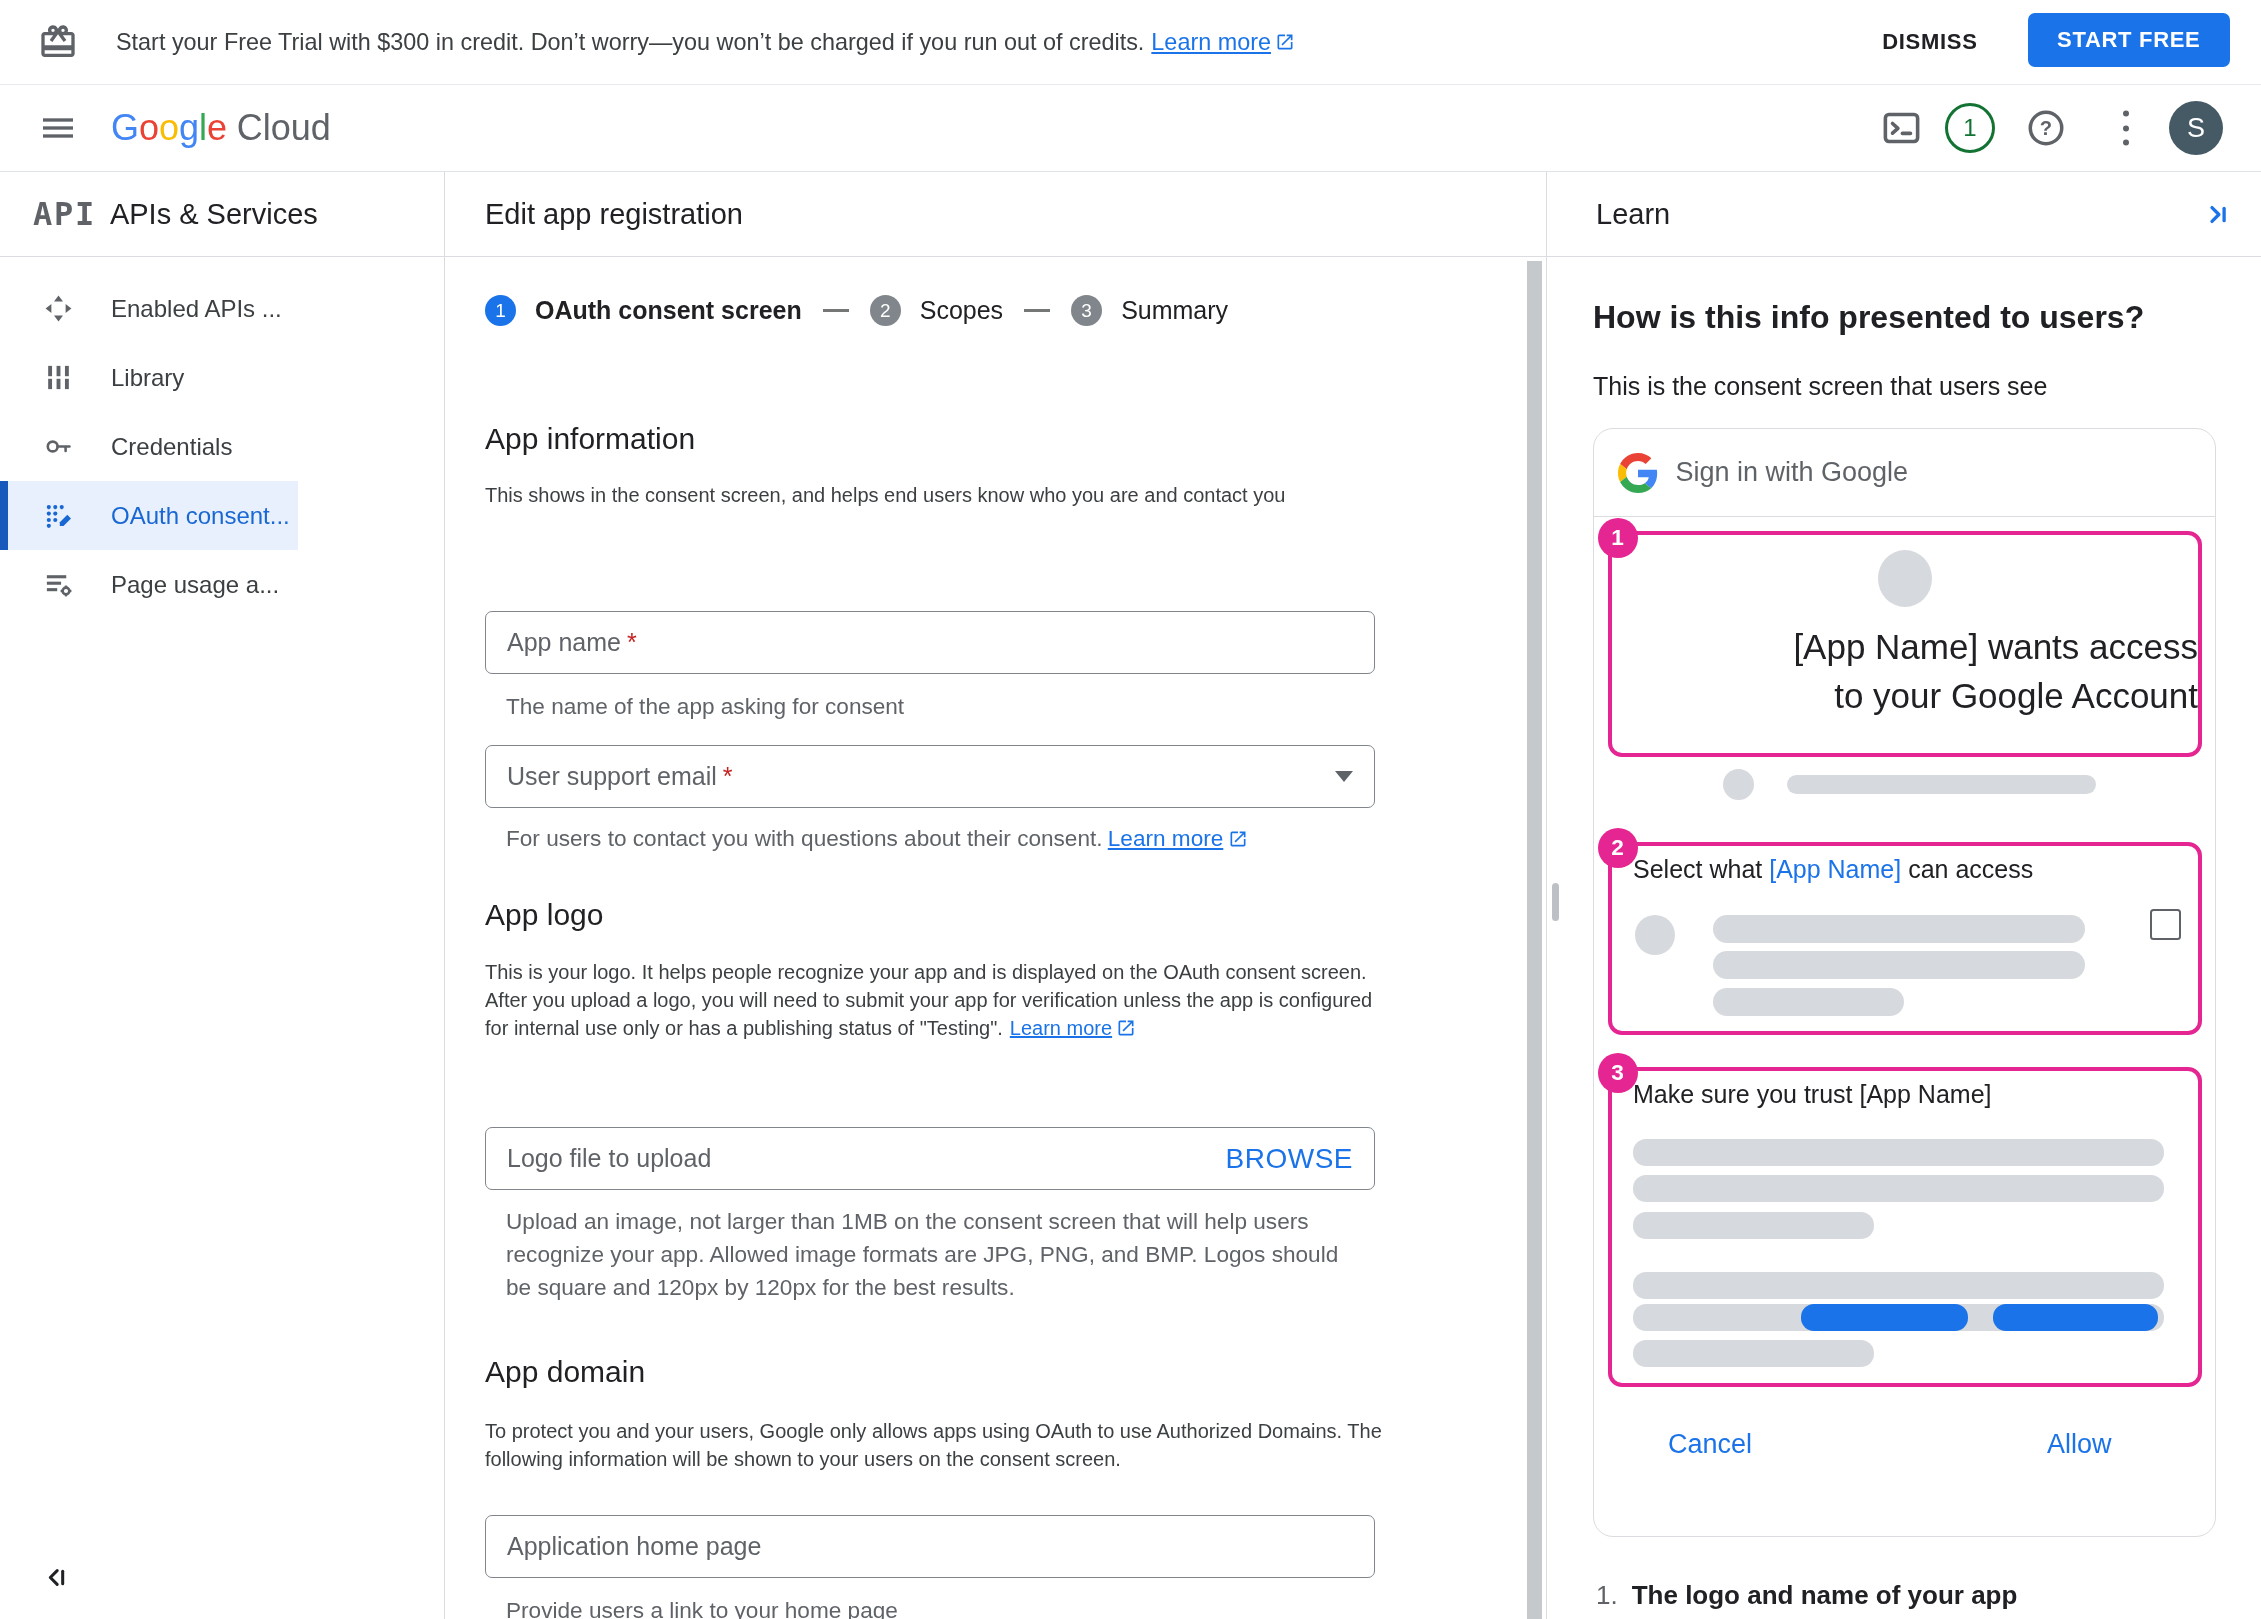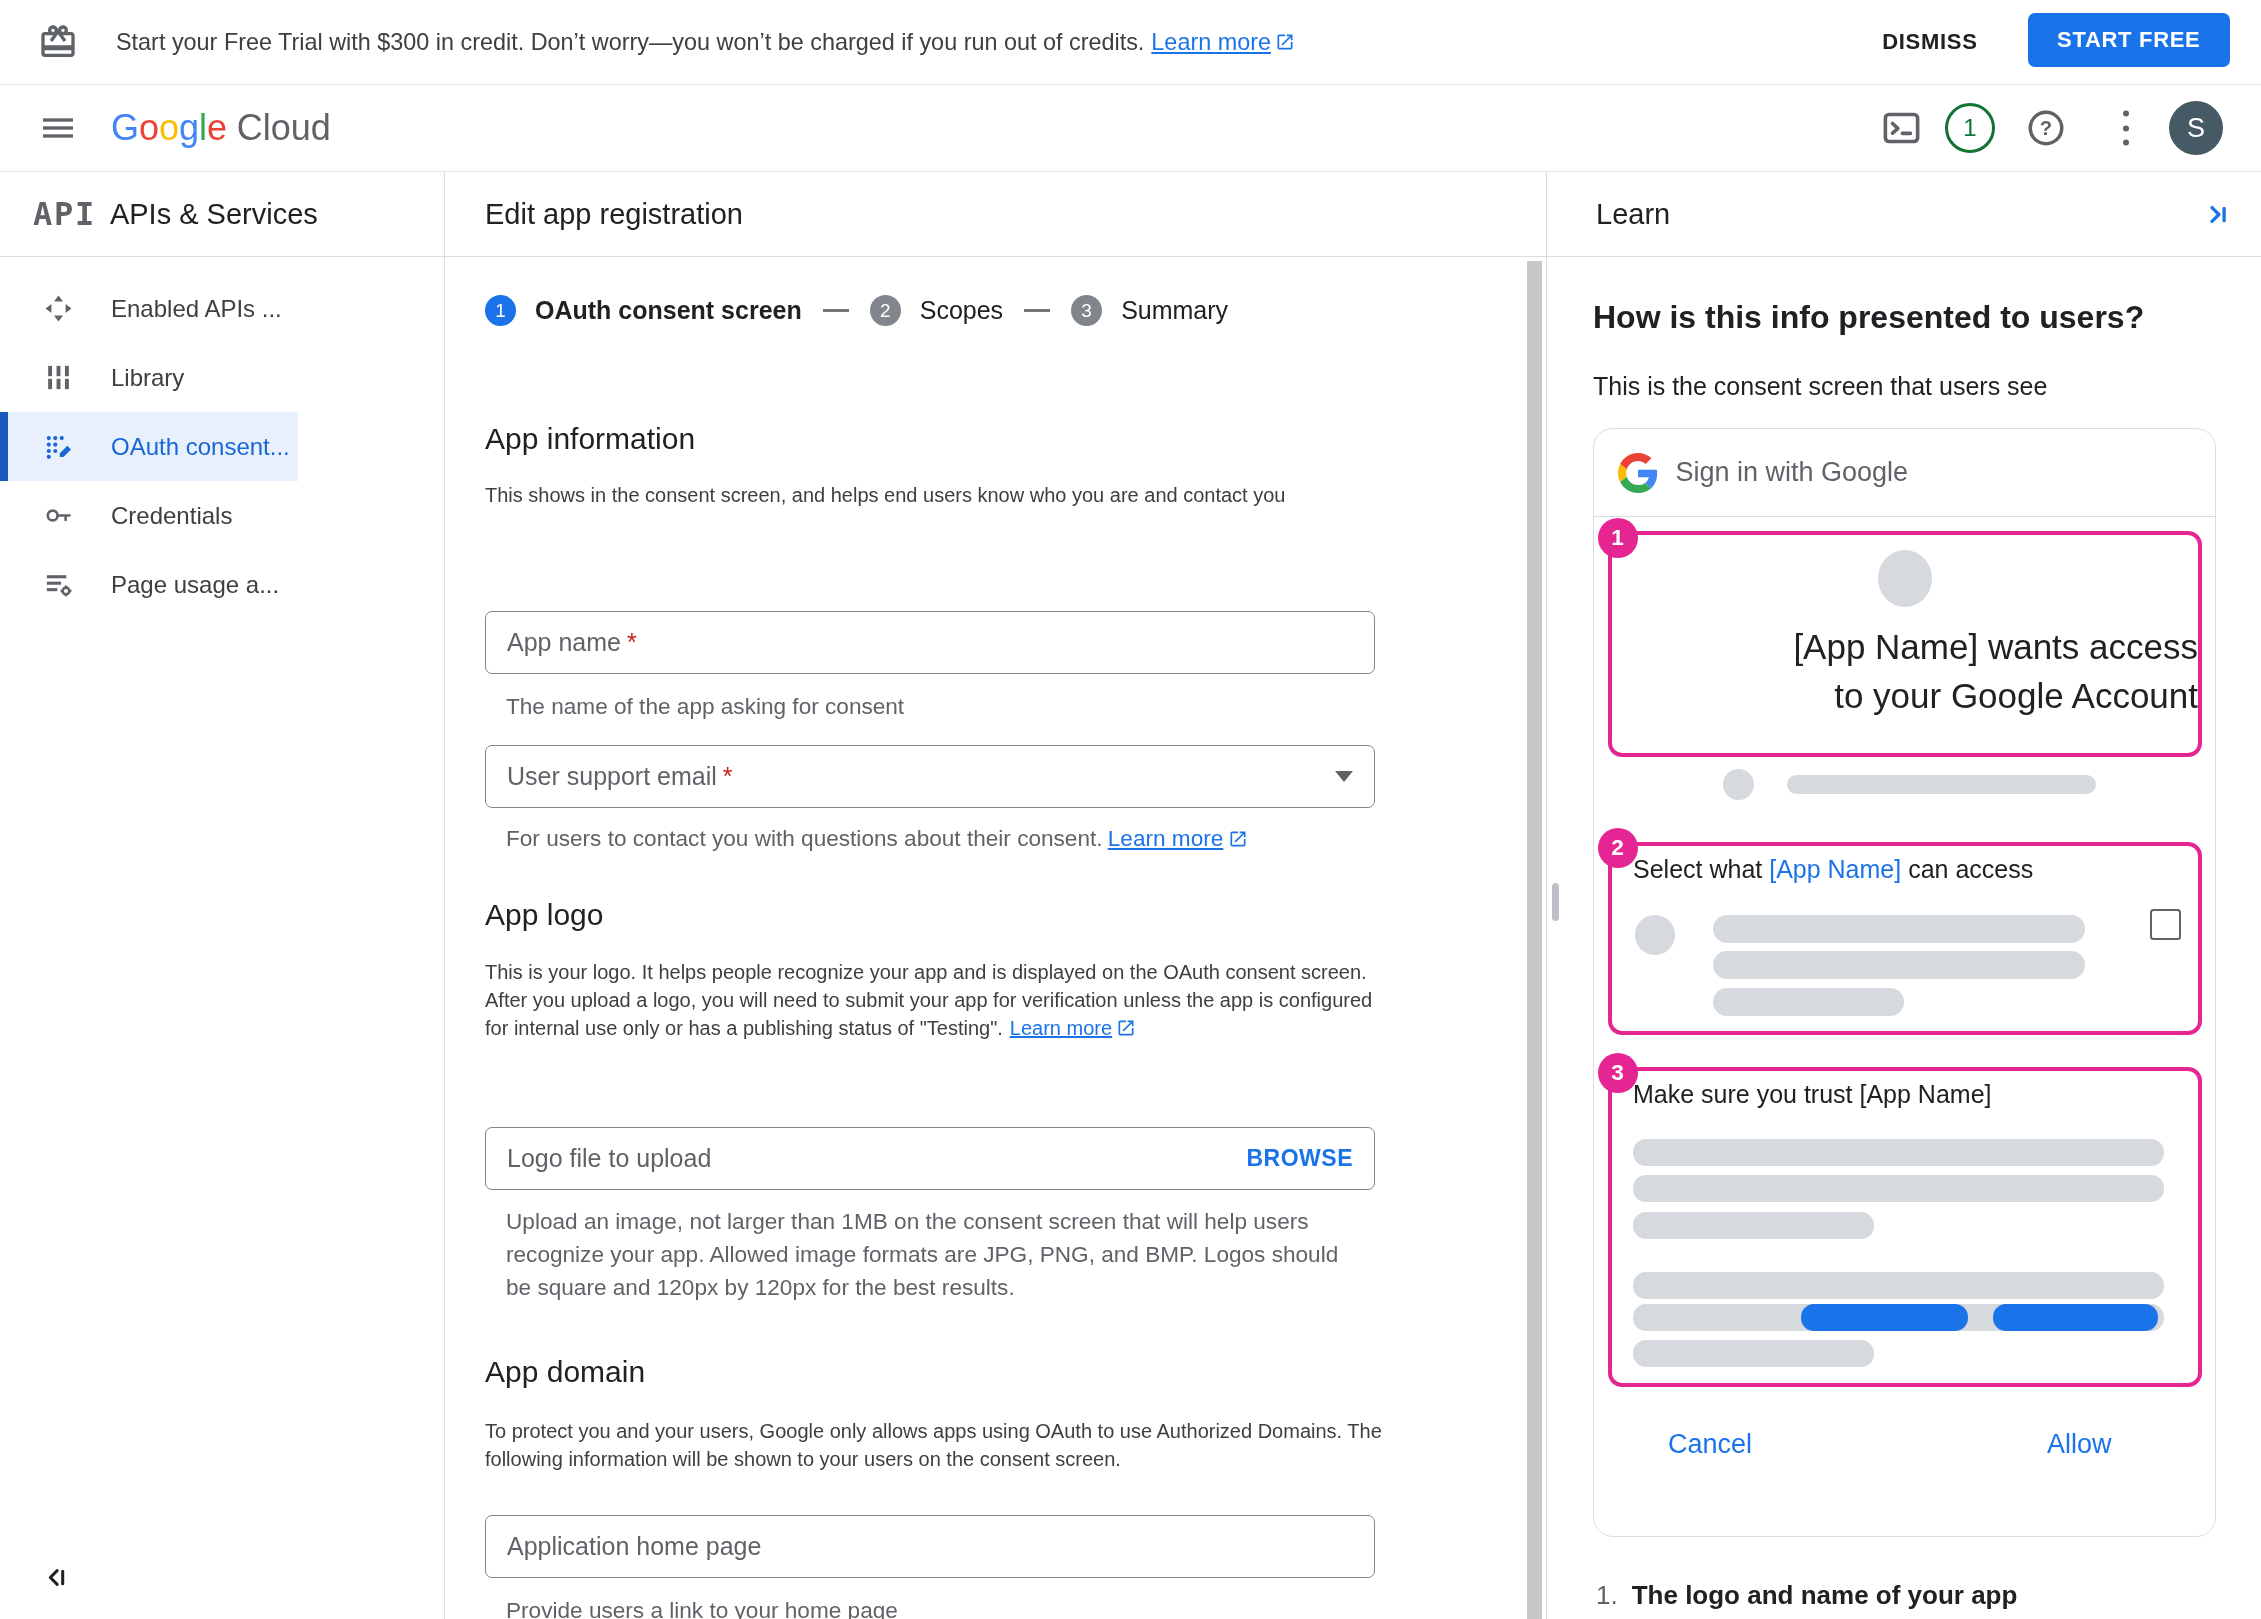"OAuth consent..." div.nav-item { order: before "Credentials" -> after "Credentials" }
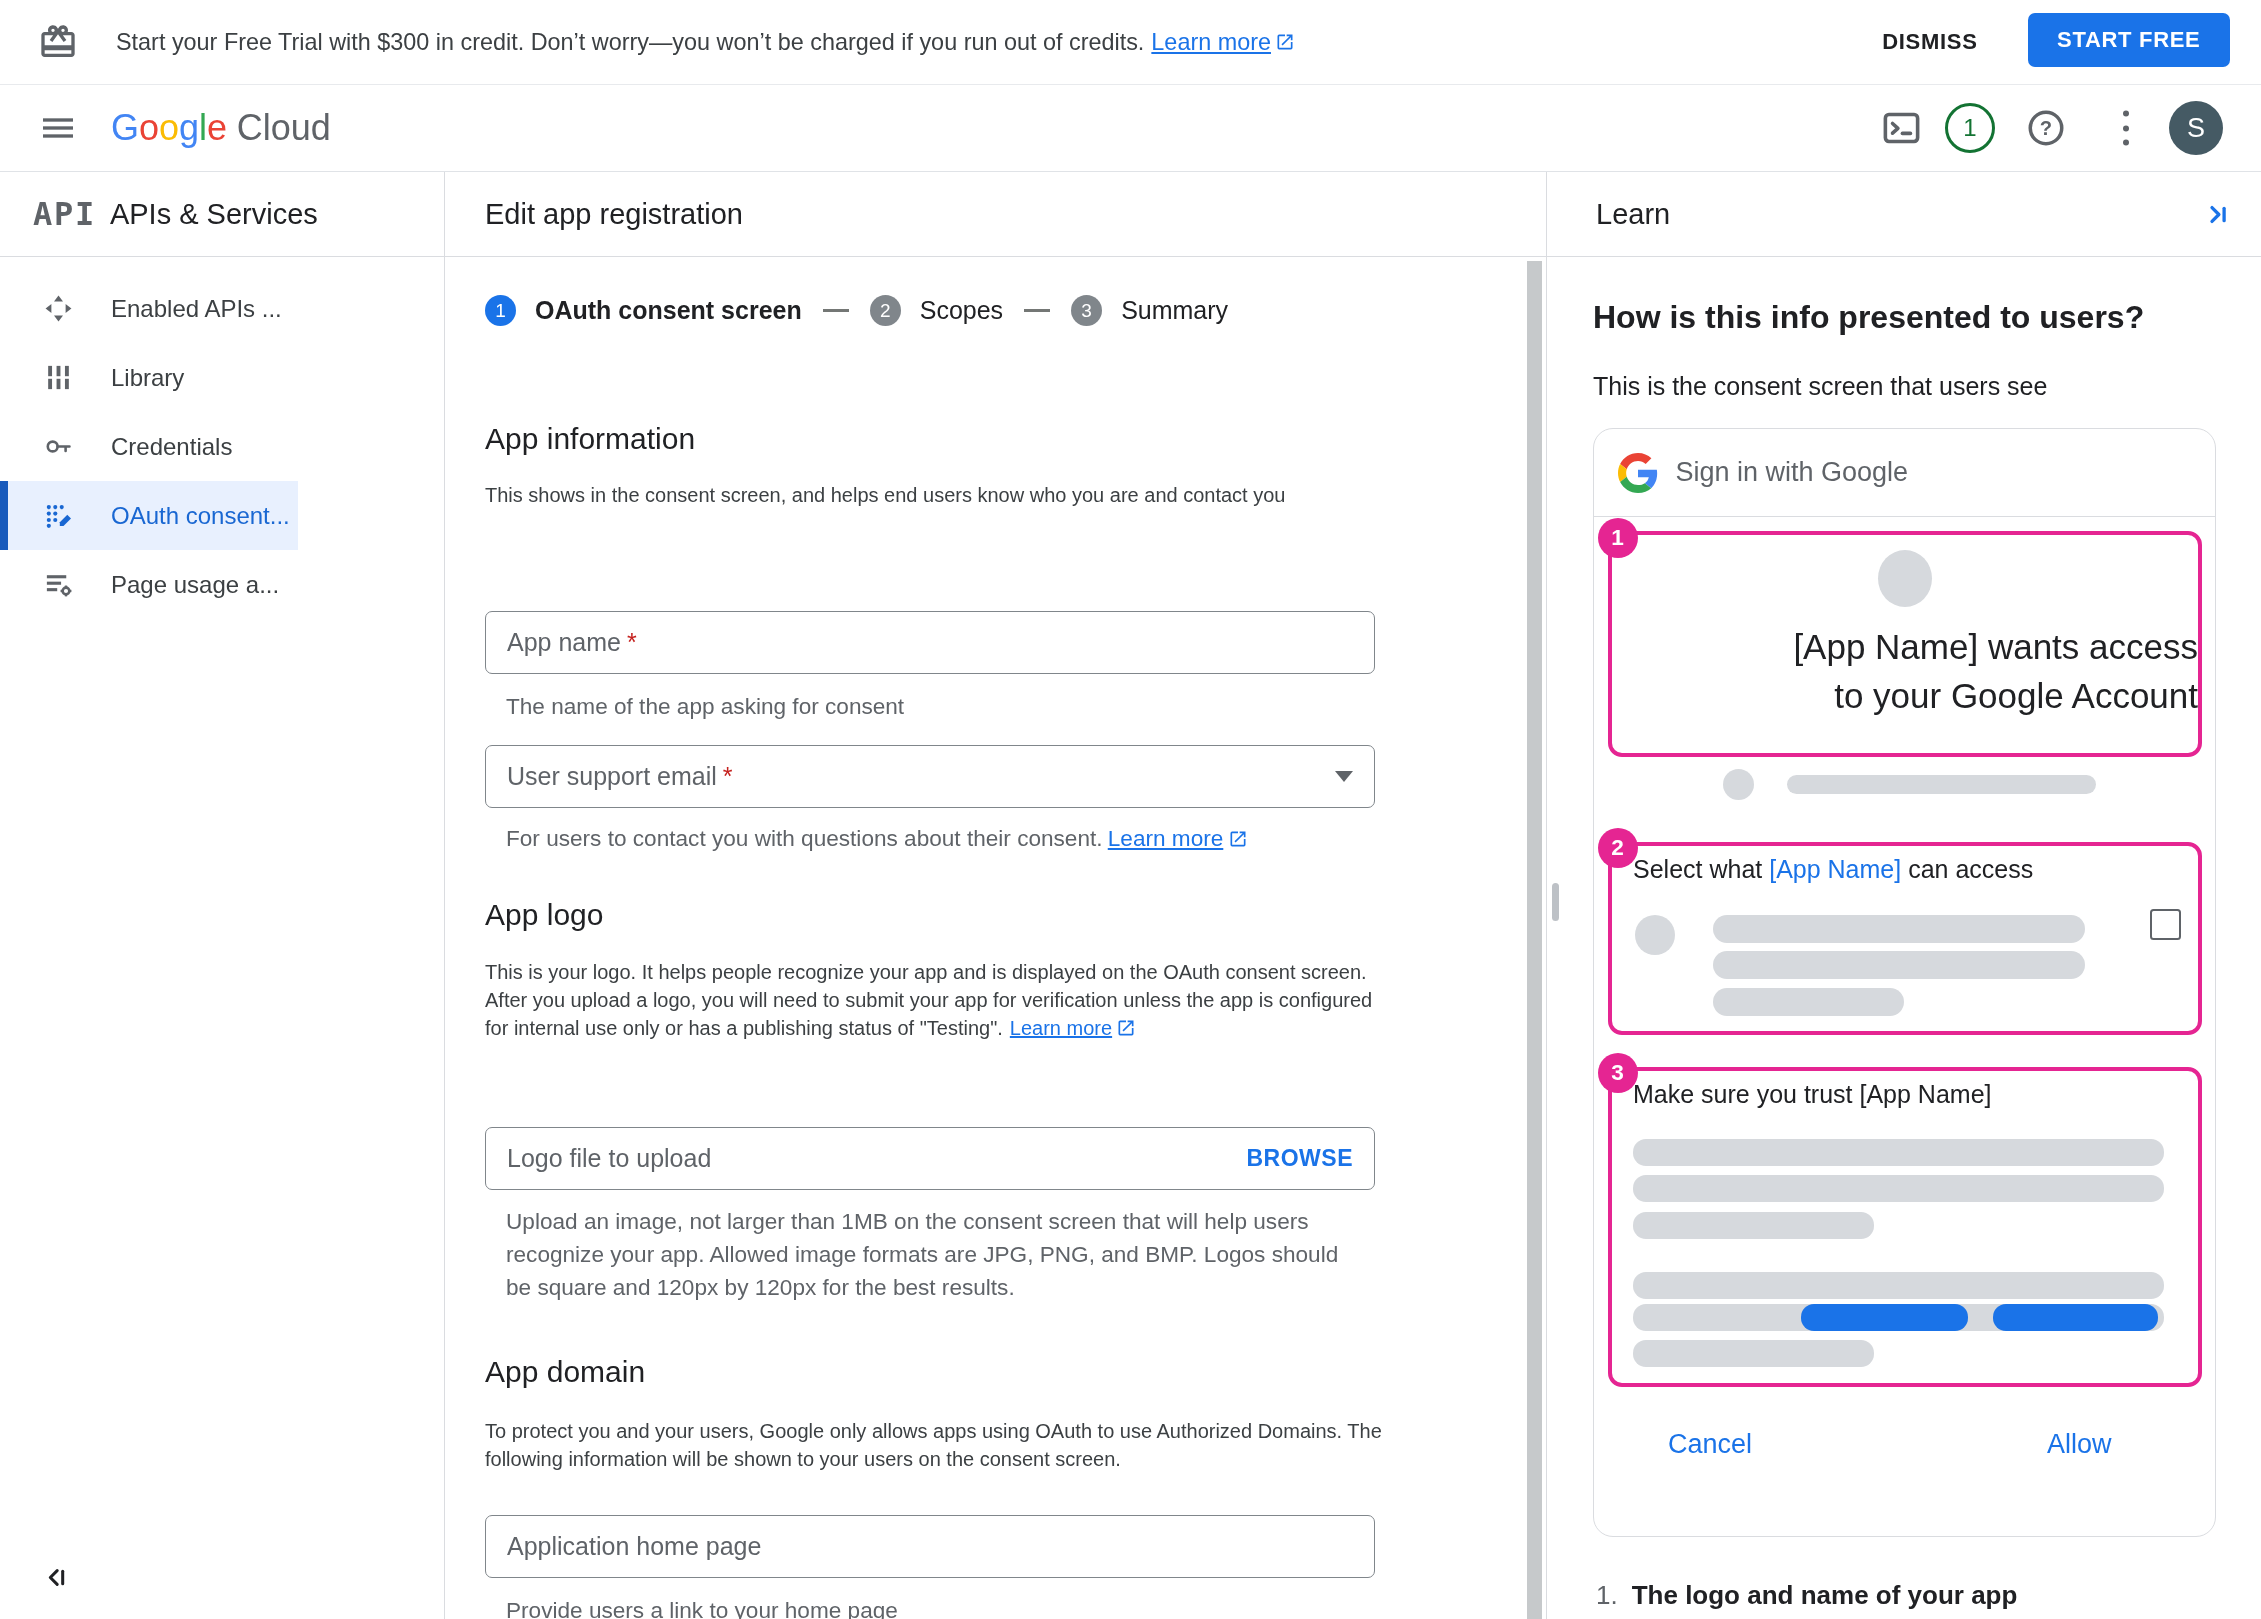"BROWSE" .browse { font-size: 23px -> 28px; font-weight: 700 -> 400 }
